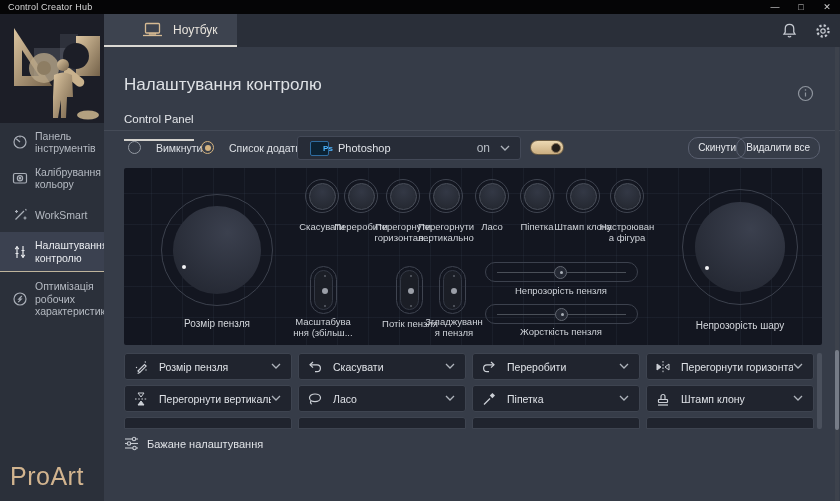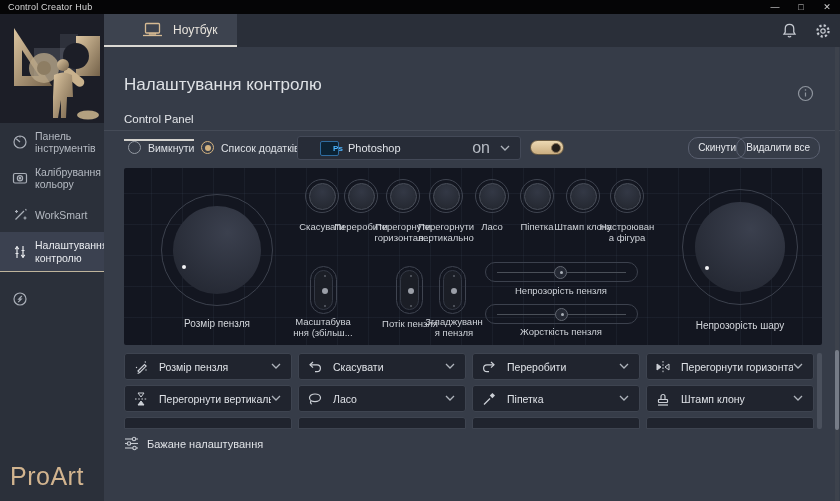"Вимкнути" .radio { gap: 7px -> 15px }
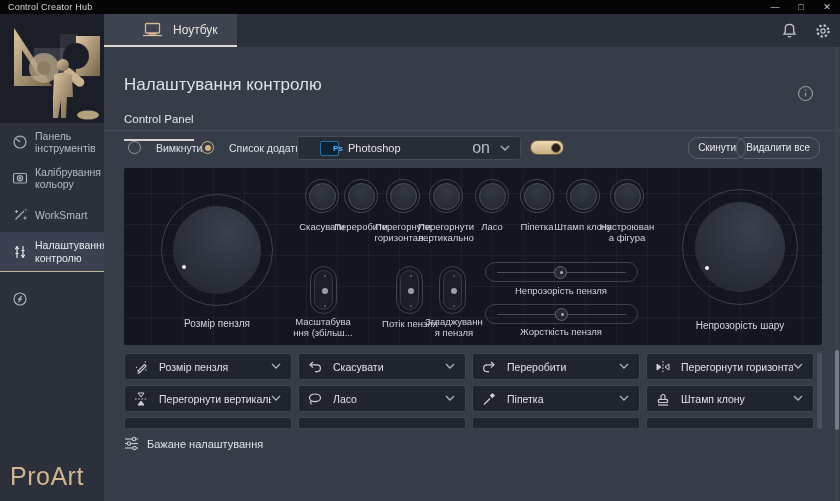"Ps" .ps-badge { margin-left: 22px -> 12px }
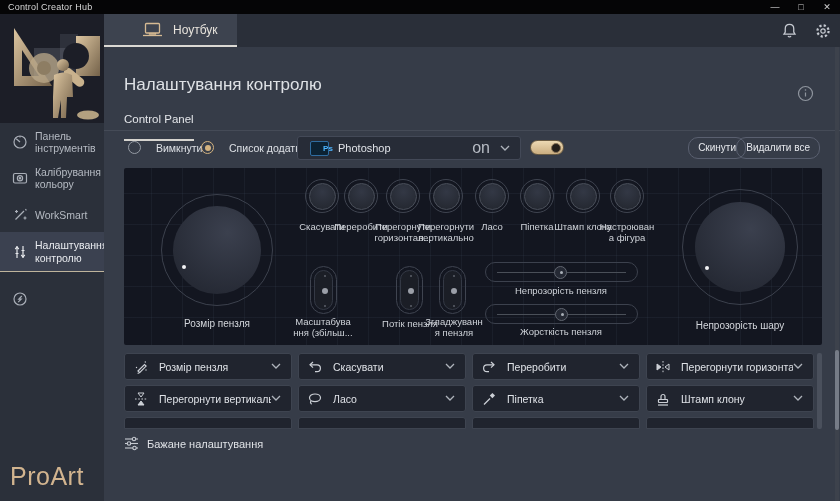"on" .app-state { font-size: 16px -> 12px }
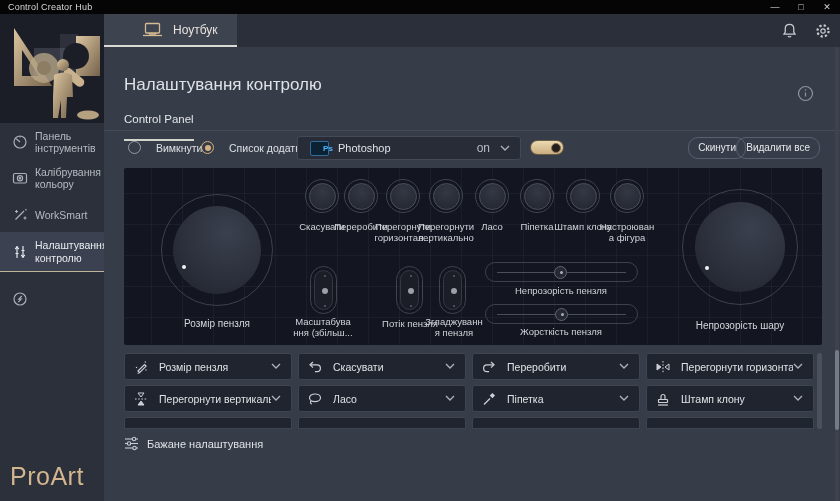"Оптимізація" span.lbl { html: none -> <span>Оптимізація робочих характеристик</span> }
